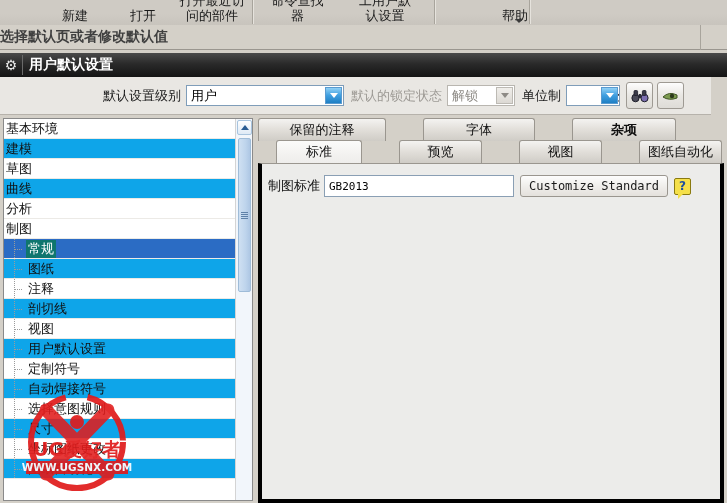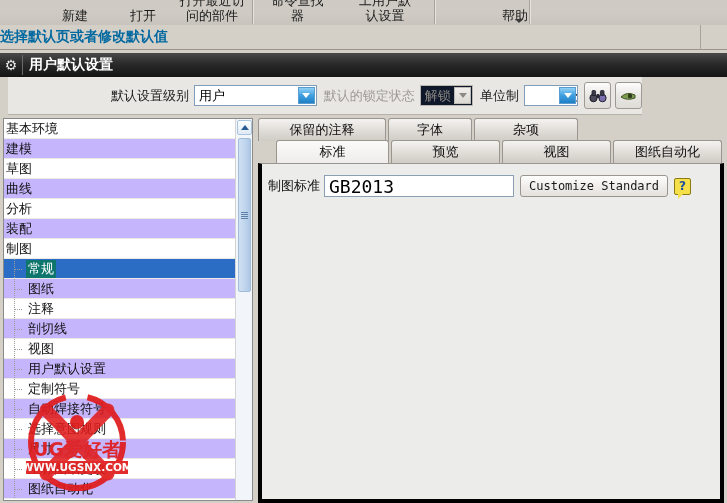"选择默认页或者修改默认值" .prompt-text { color: #0369a1 -> #404040 }
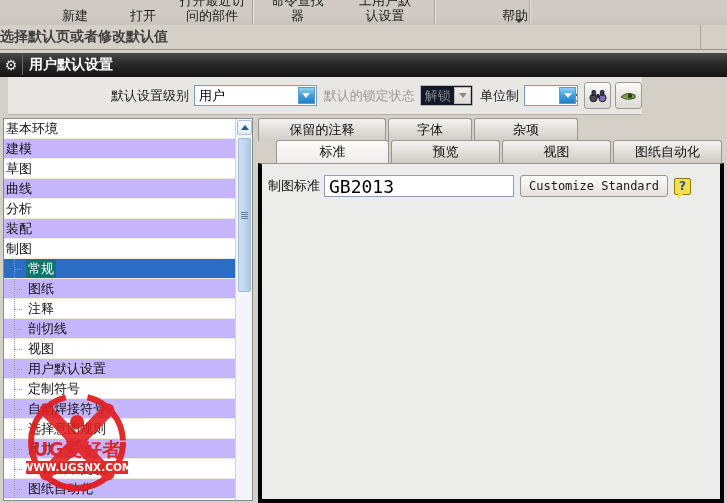"默认设置级别" .ctrlbar { left: 8px -> 0; width: 634px -> 711px }
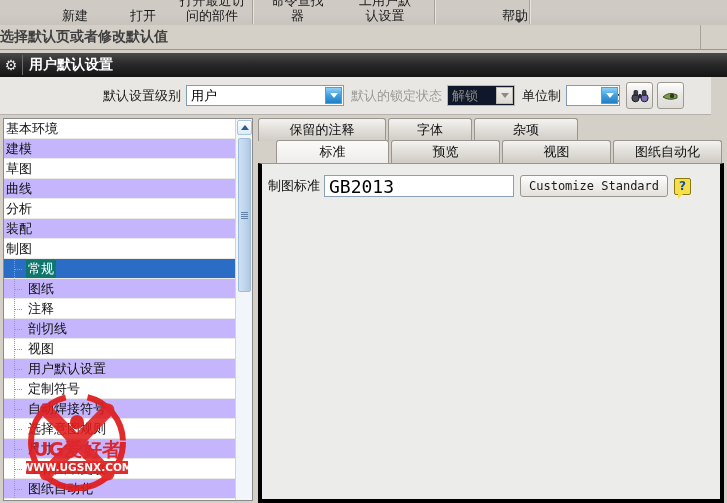"解锁" .combo.disabled { background: #0f172a -> #ffffff }
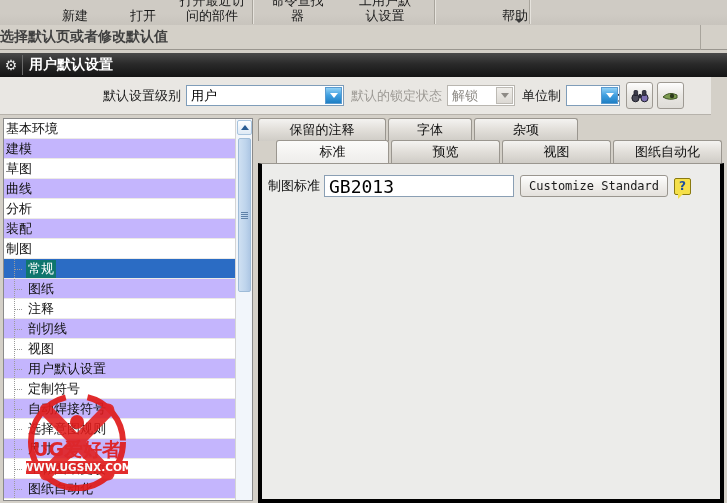"保留的注释" .tabrow { gap: none -> 35px }
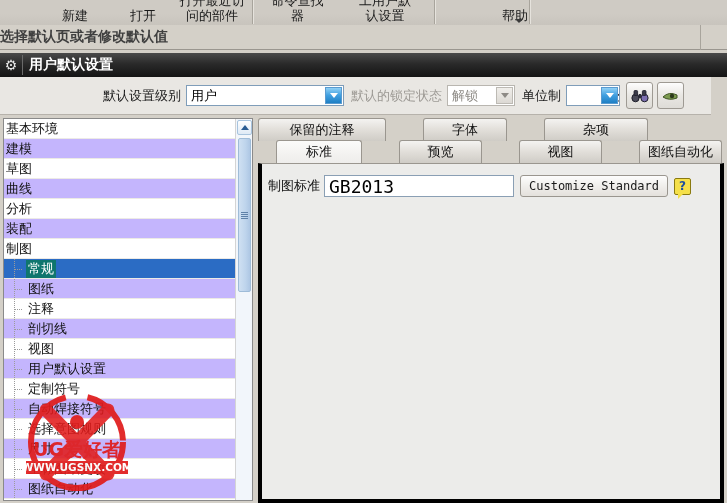"字体" div.tab { width: 84px -> 112px }
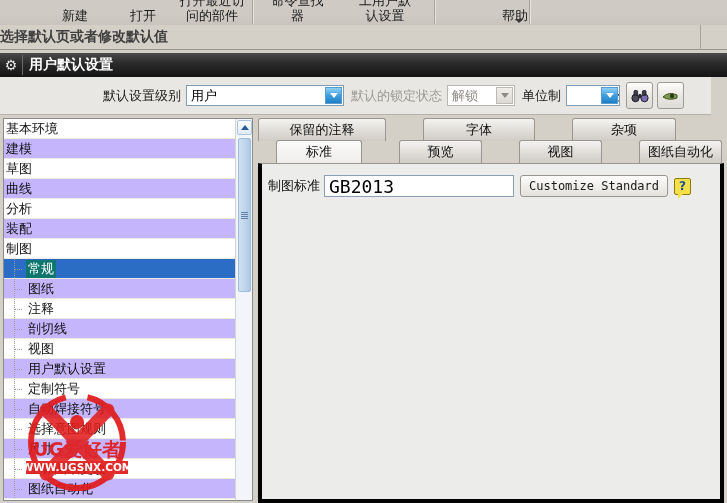"杂项" div.tab { font-weight: none -> bold }
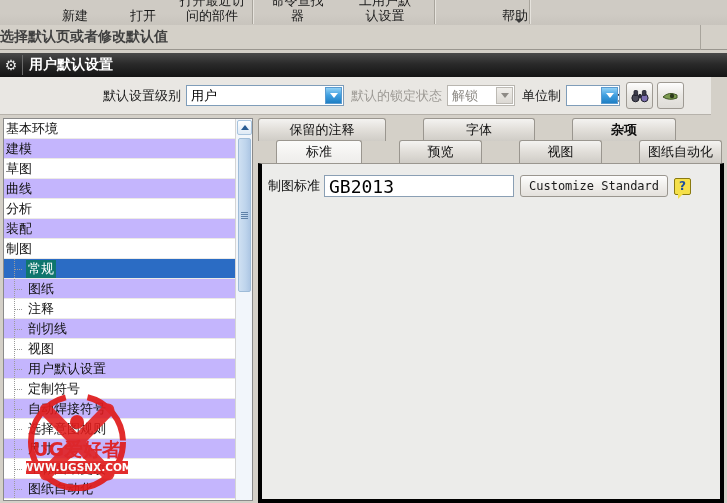"建模" .trow.alt { background: #c4b5fd -> #0ea5e9 }
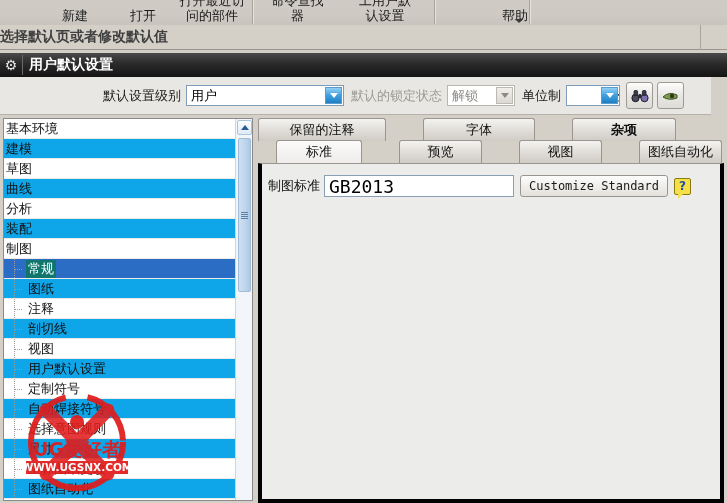"GB2013" .std-combo .txt { font-size: 18px -> 11px }
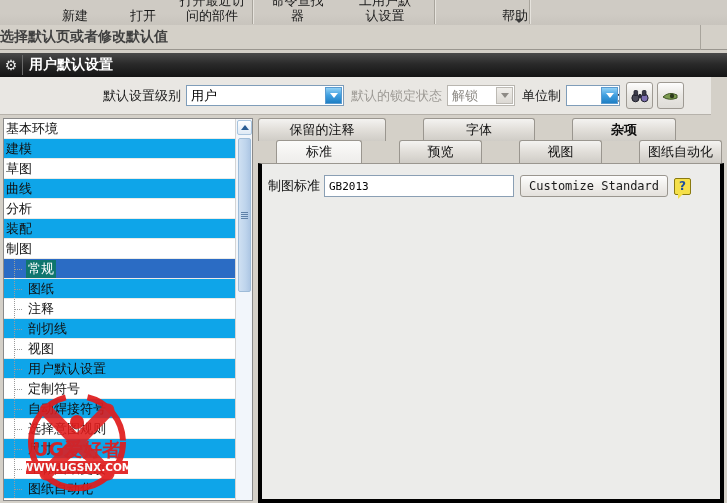"装配" div.trow { html: <div> <span>装配</span> </div> -> none }
